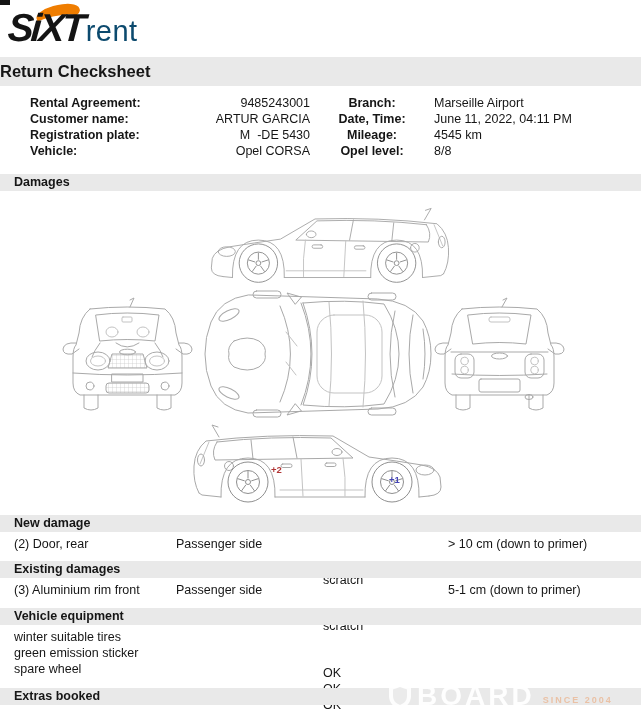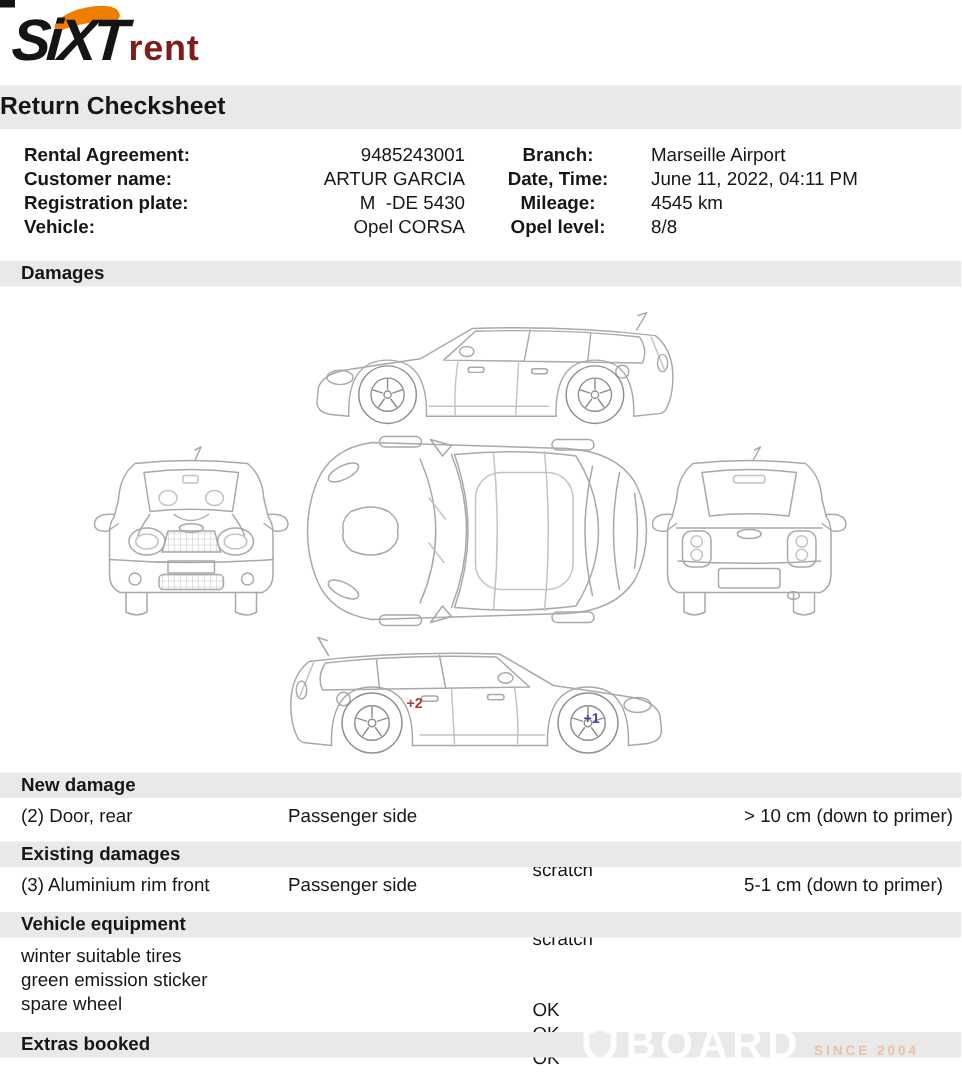"rent" .product { color: #7f1d1d -> #0c4a6e; font-size: 24px -> 29px; font-weight: bold -> normal }
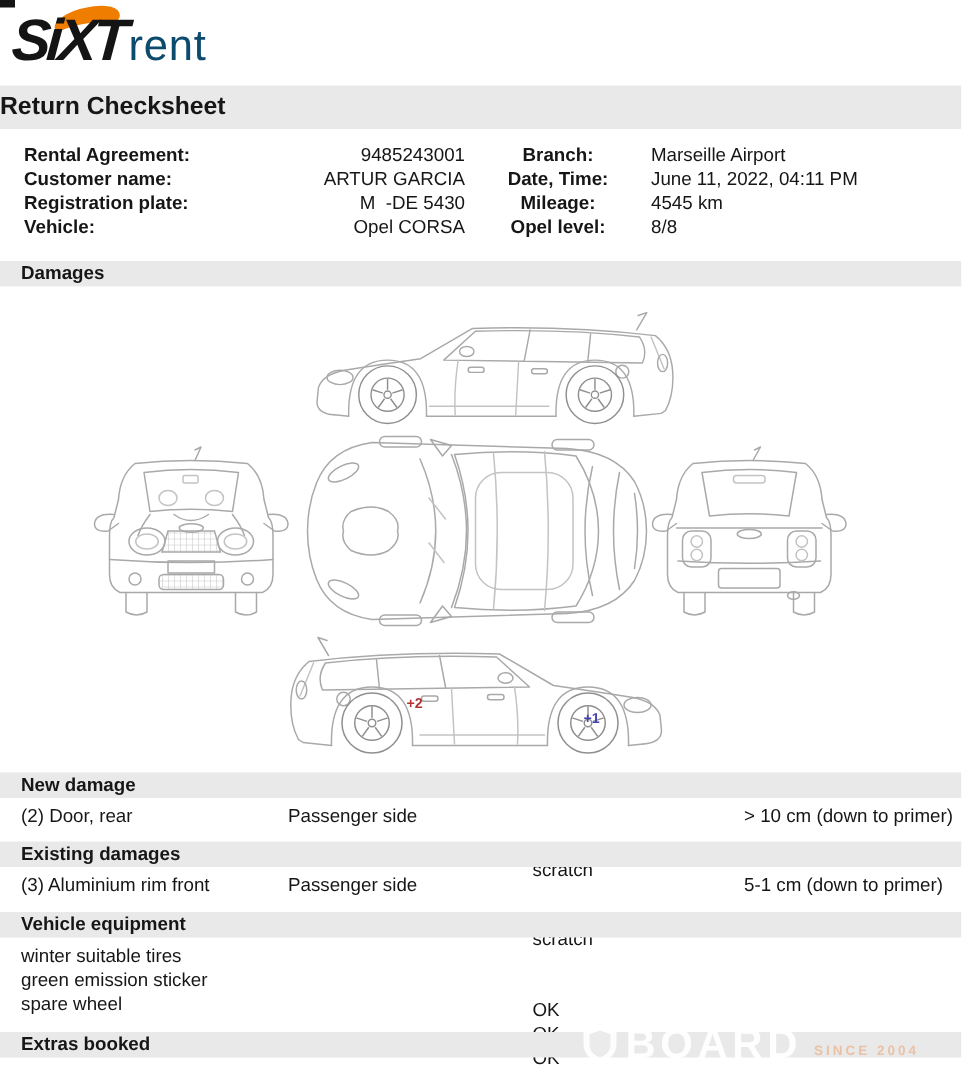"Rental Agreement:" .info-row .l1 { padding-left: 16px -> 30px }
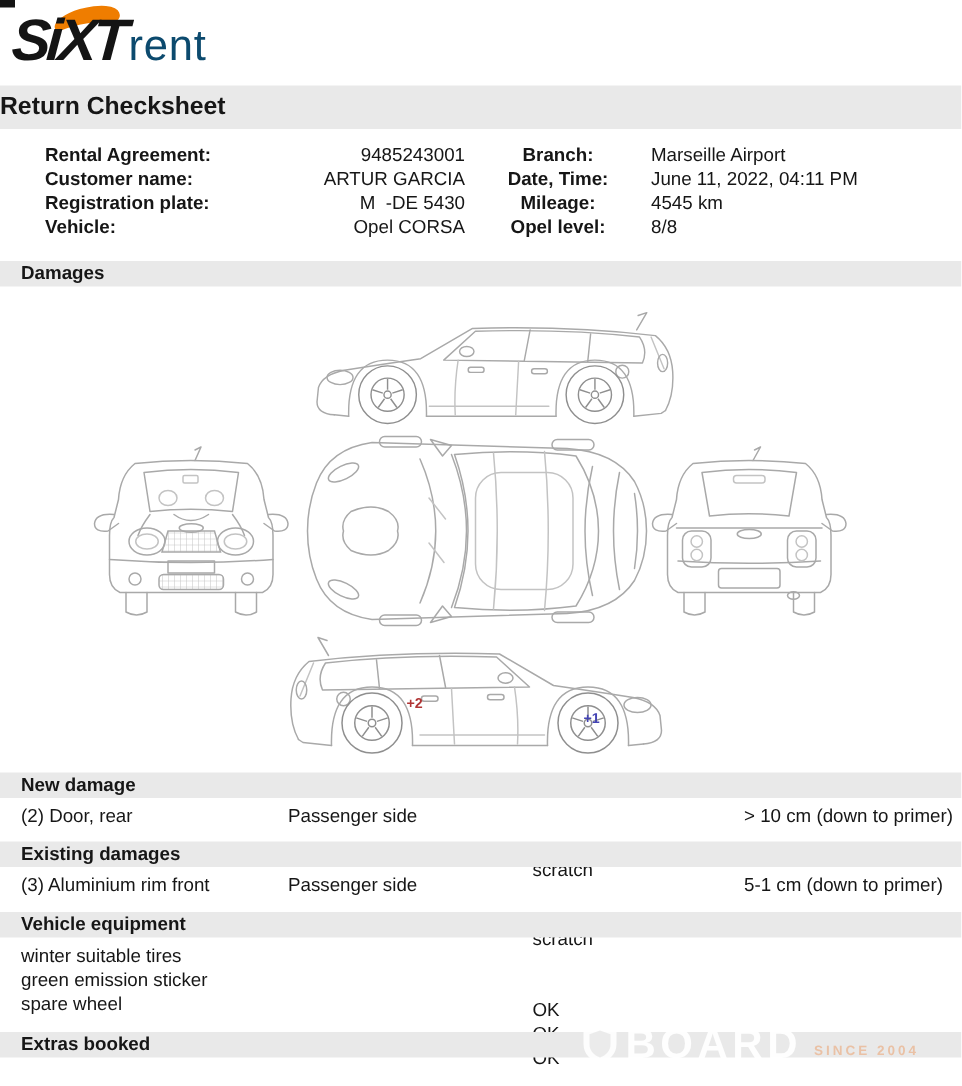"(2) Door, rear" .trow { gap: 16px -> none }
